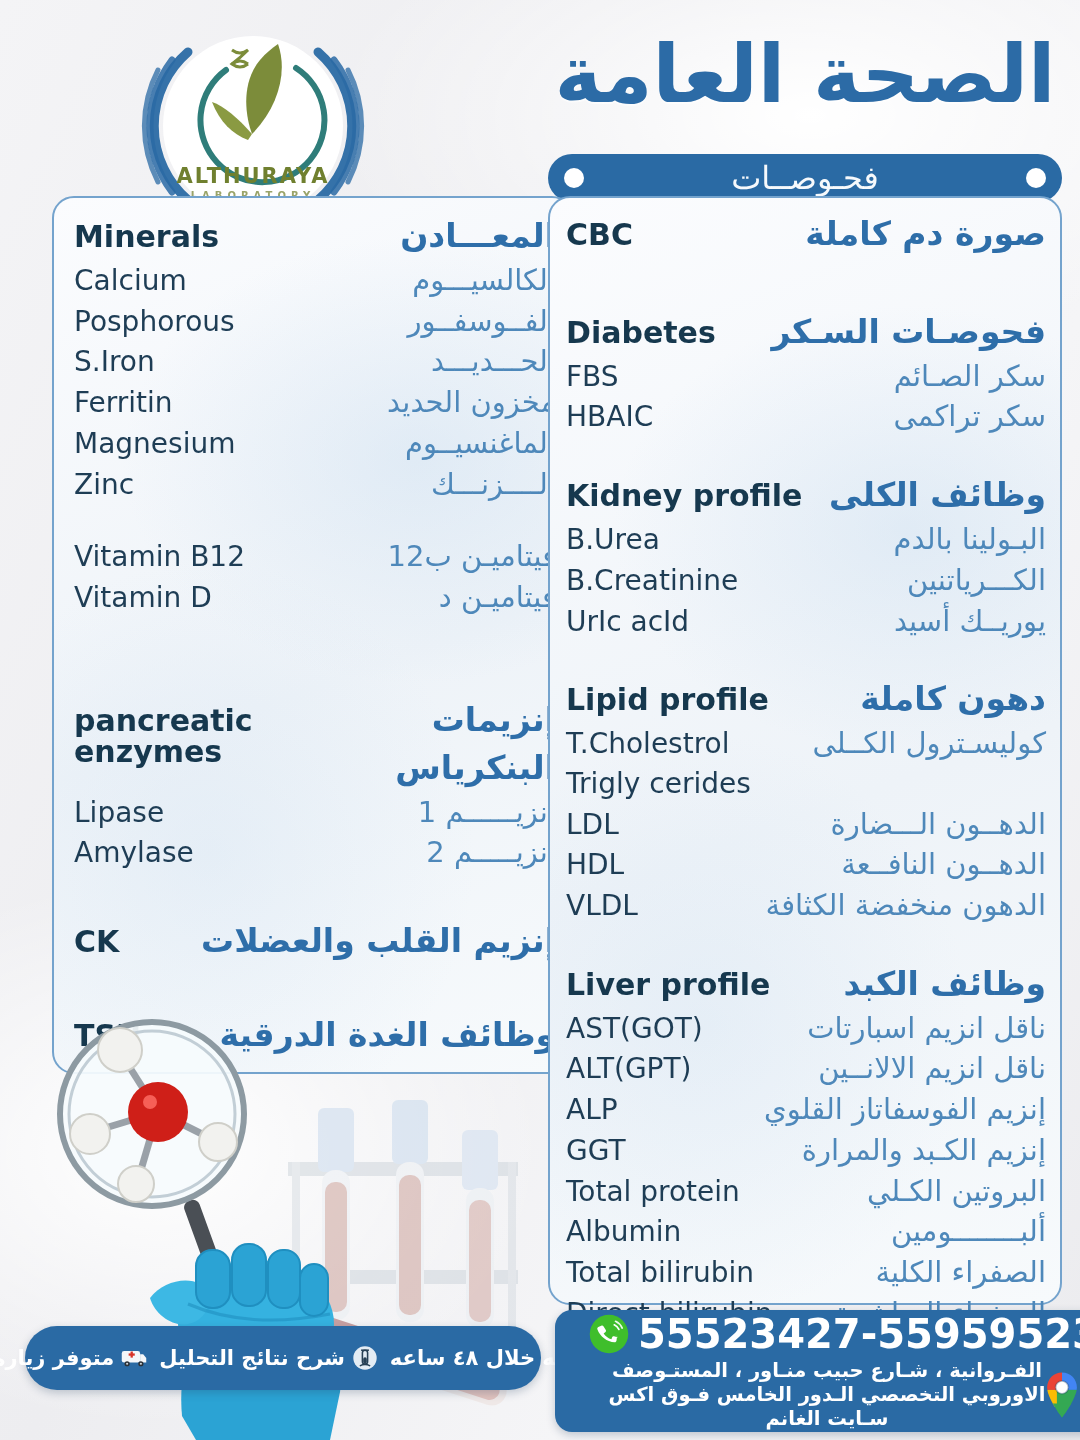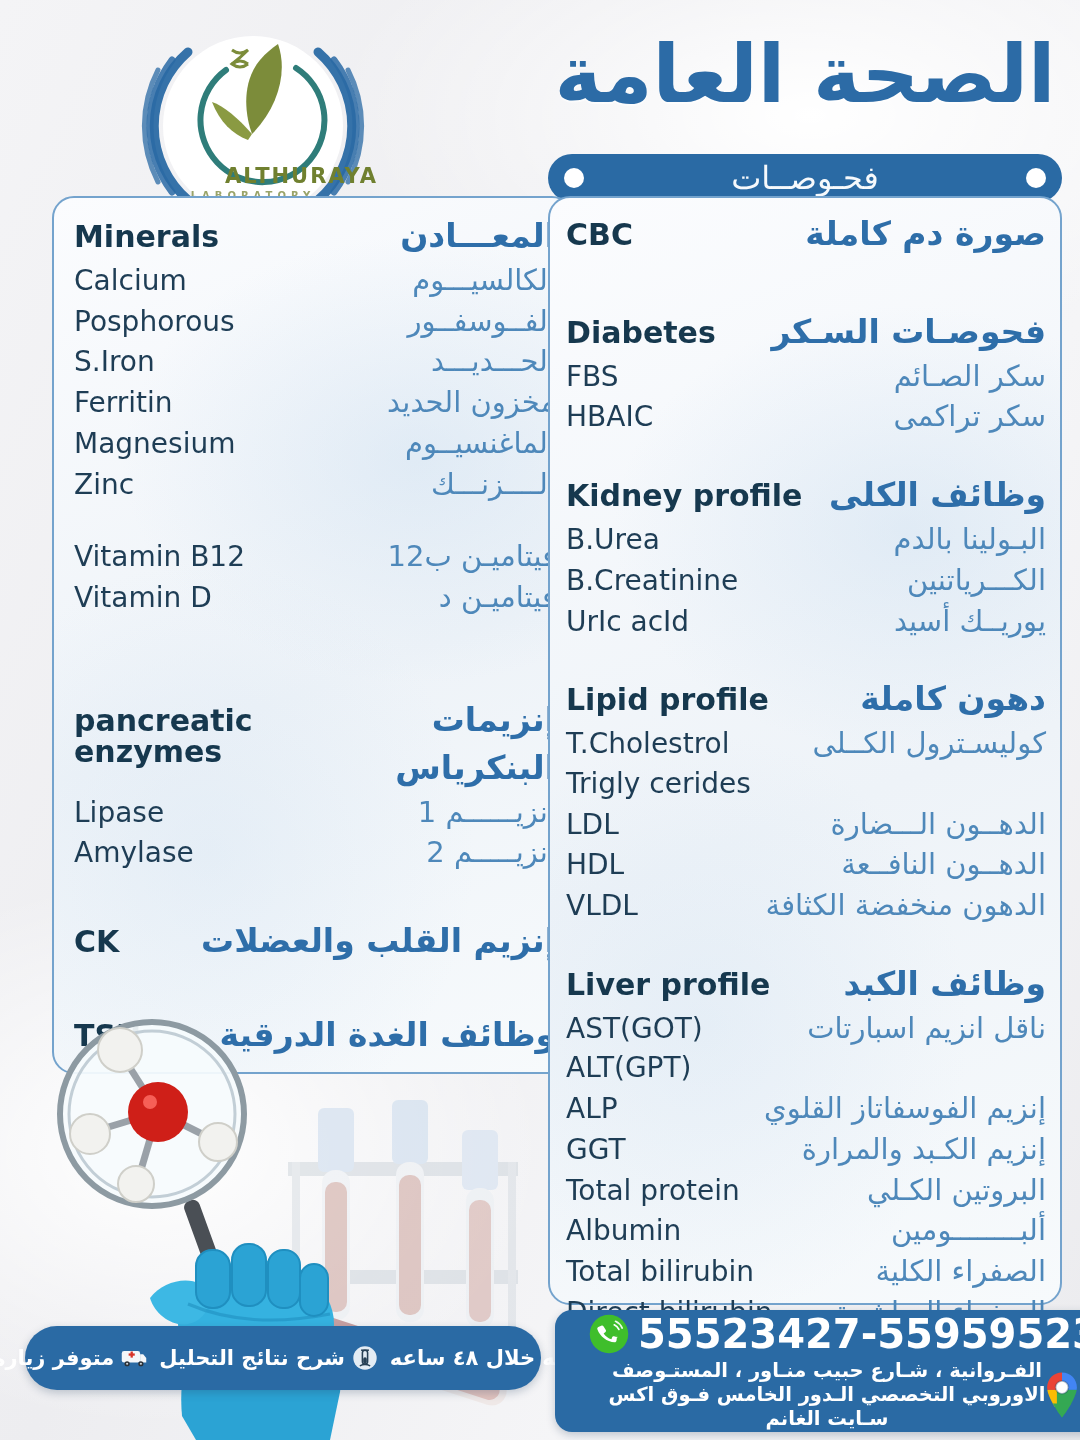"ALTHURAYA" .logo .brand1 { text-align: right -> center }
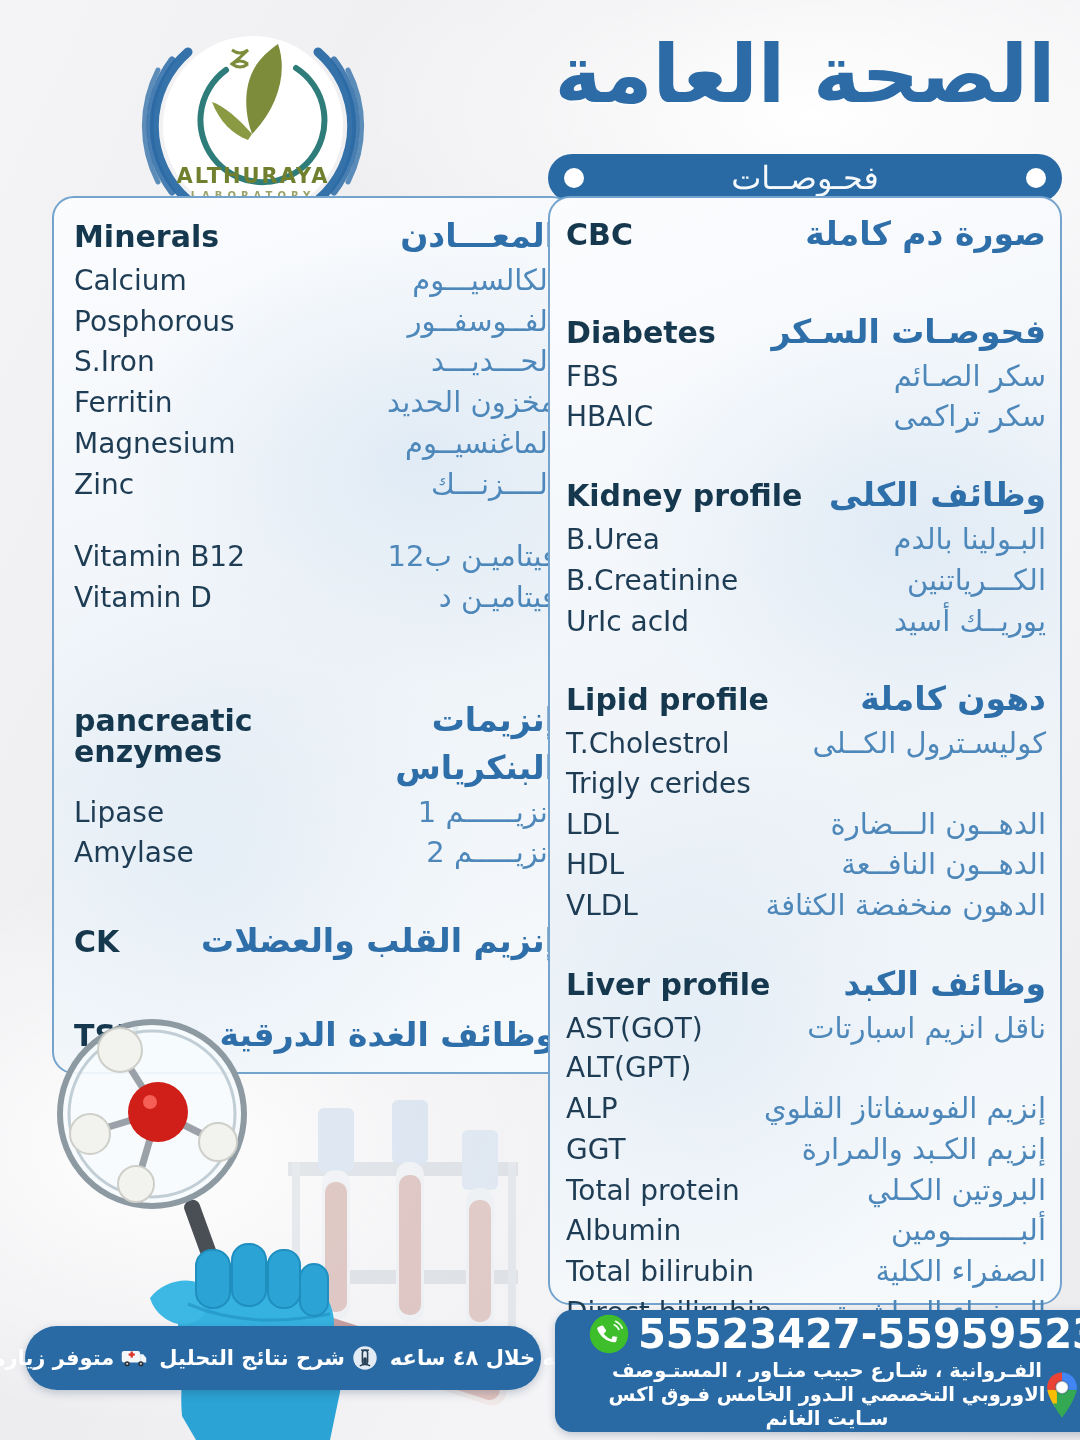"ناقل انزيم الالانــين" span.ar { html: none -> <span>ناقل انزيم الالانــين</span> }
